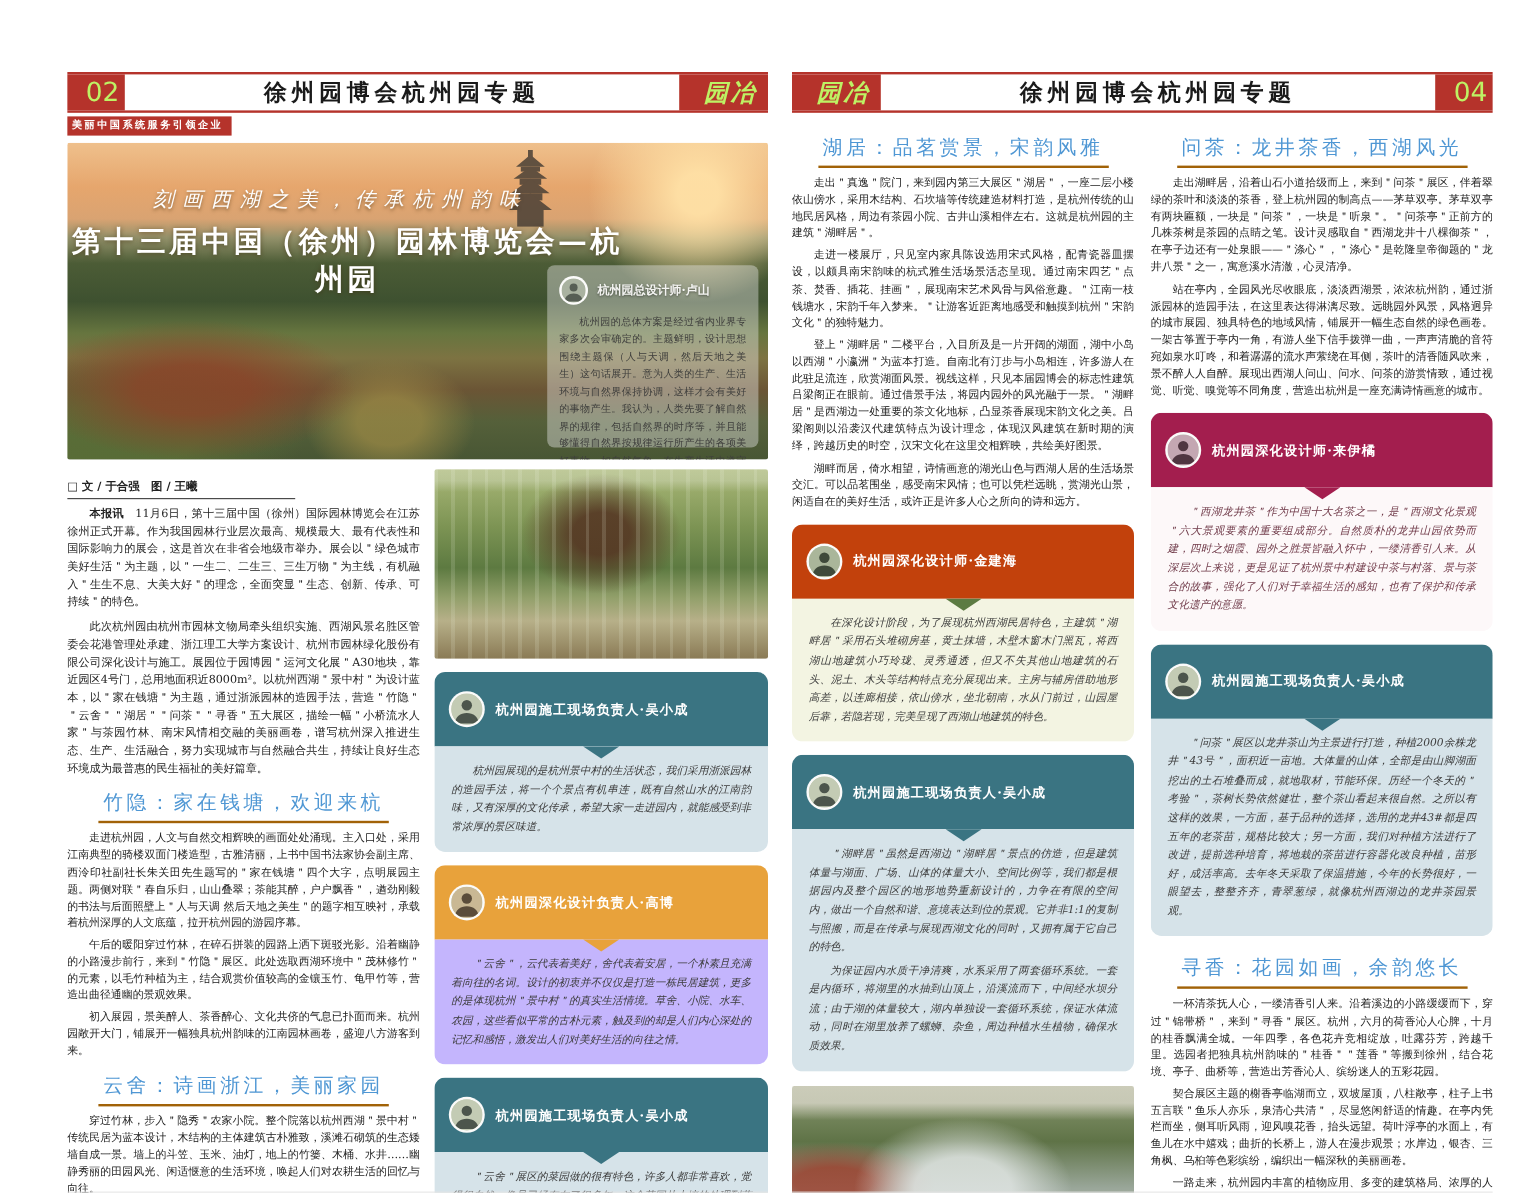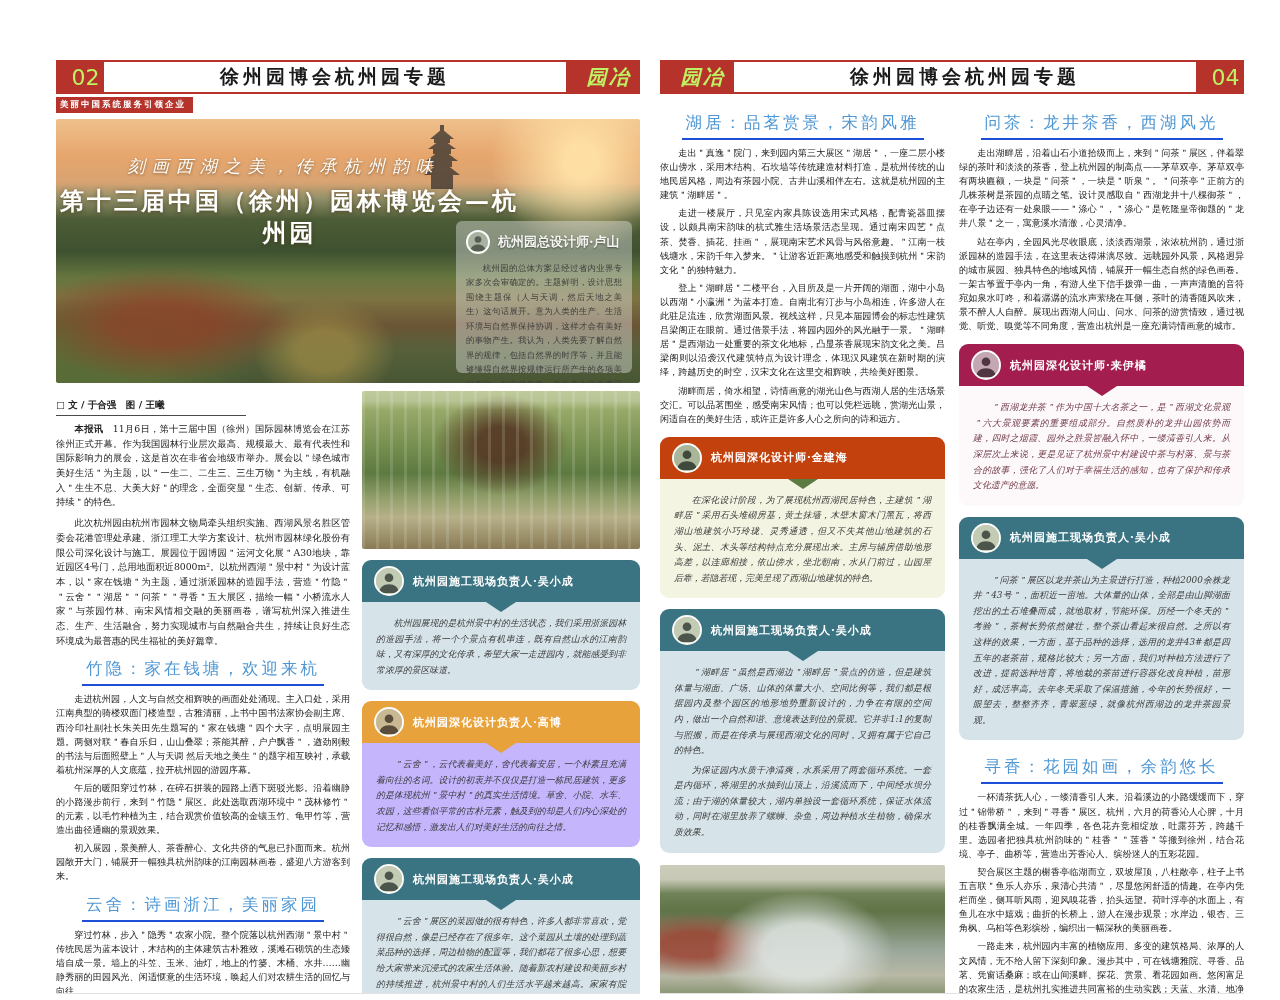"湖居：品茗赏景，宋韵风雅" h2.sec { border-bottom: 2px solid #1d4ed8 -> 2px solid #a16207 }
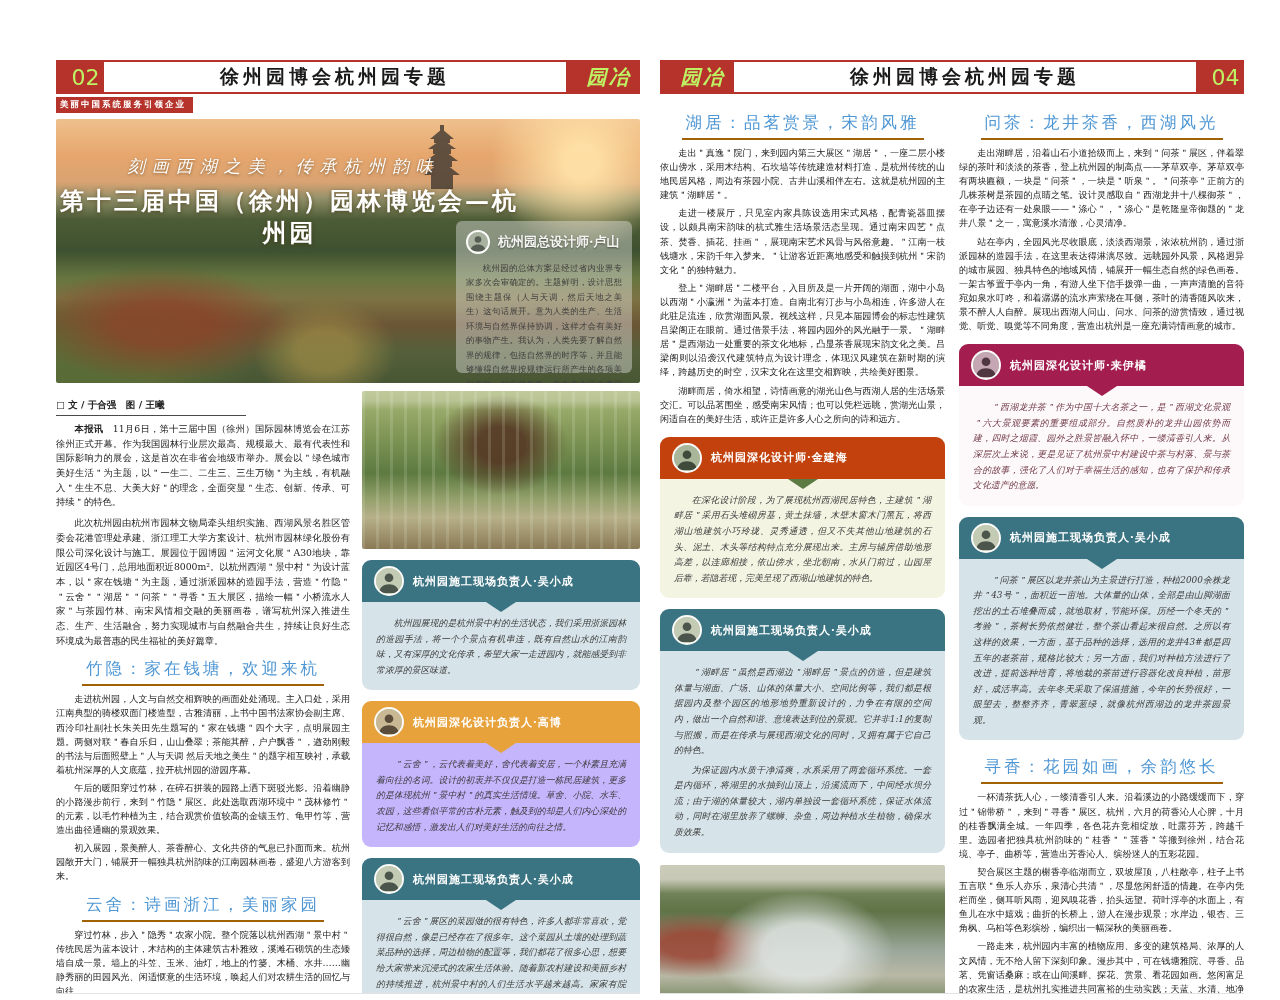"杭州园总设计师·卢山" .hero-quote .qname { font-size: 13px -> 10px }
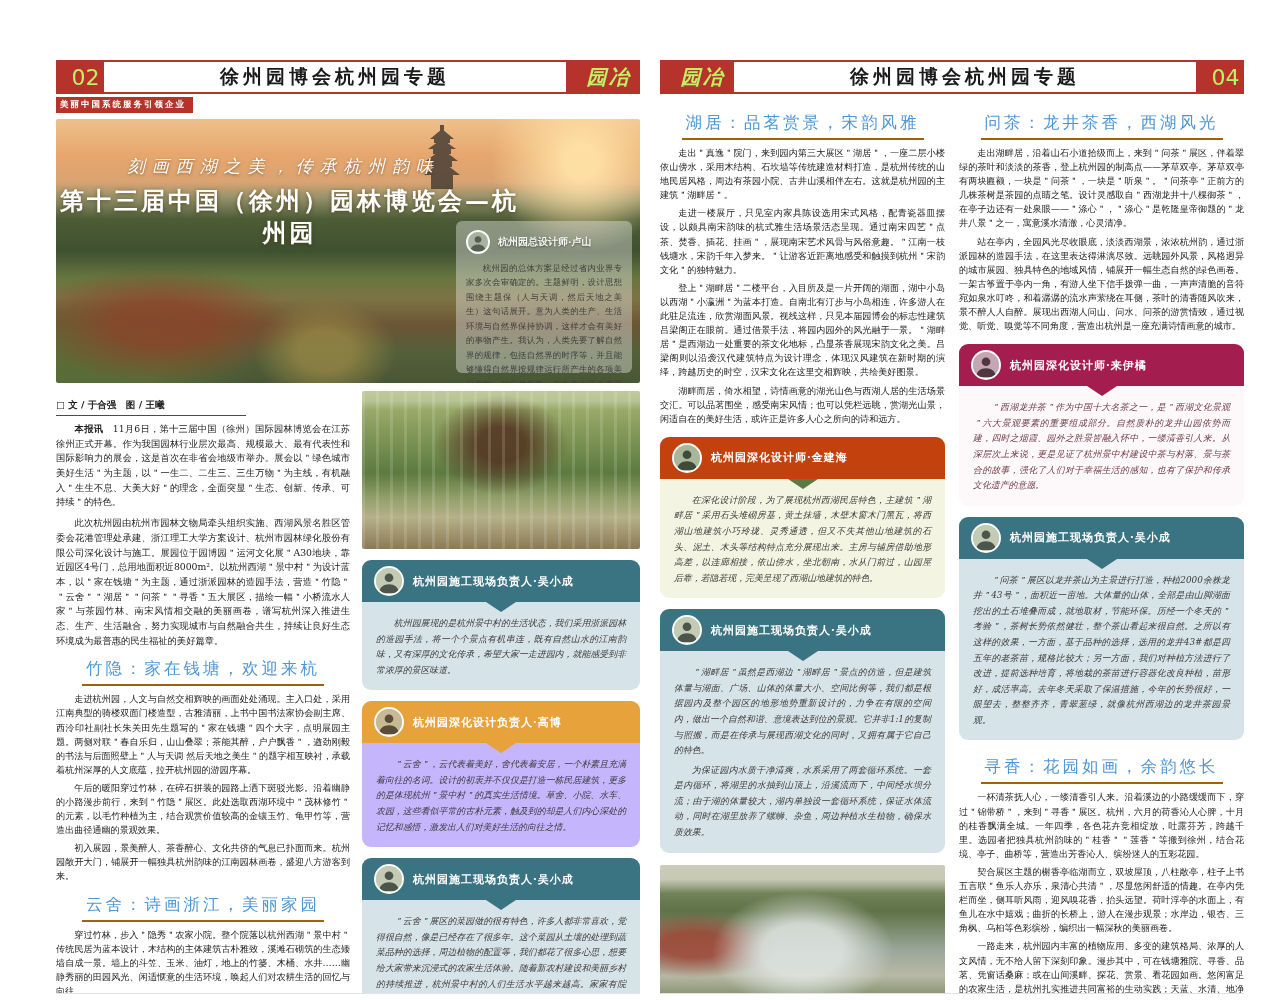"杭州园深化设计师·来伊橘" .qhead { padding: 6px 12px -> 16px 12px }
